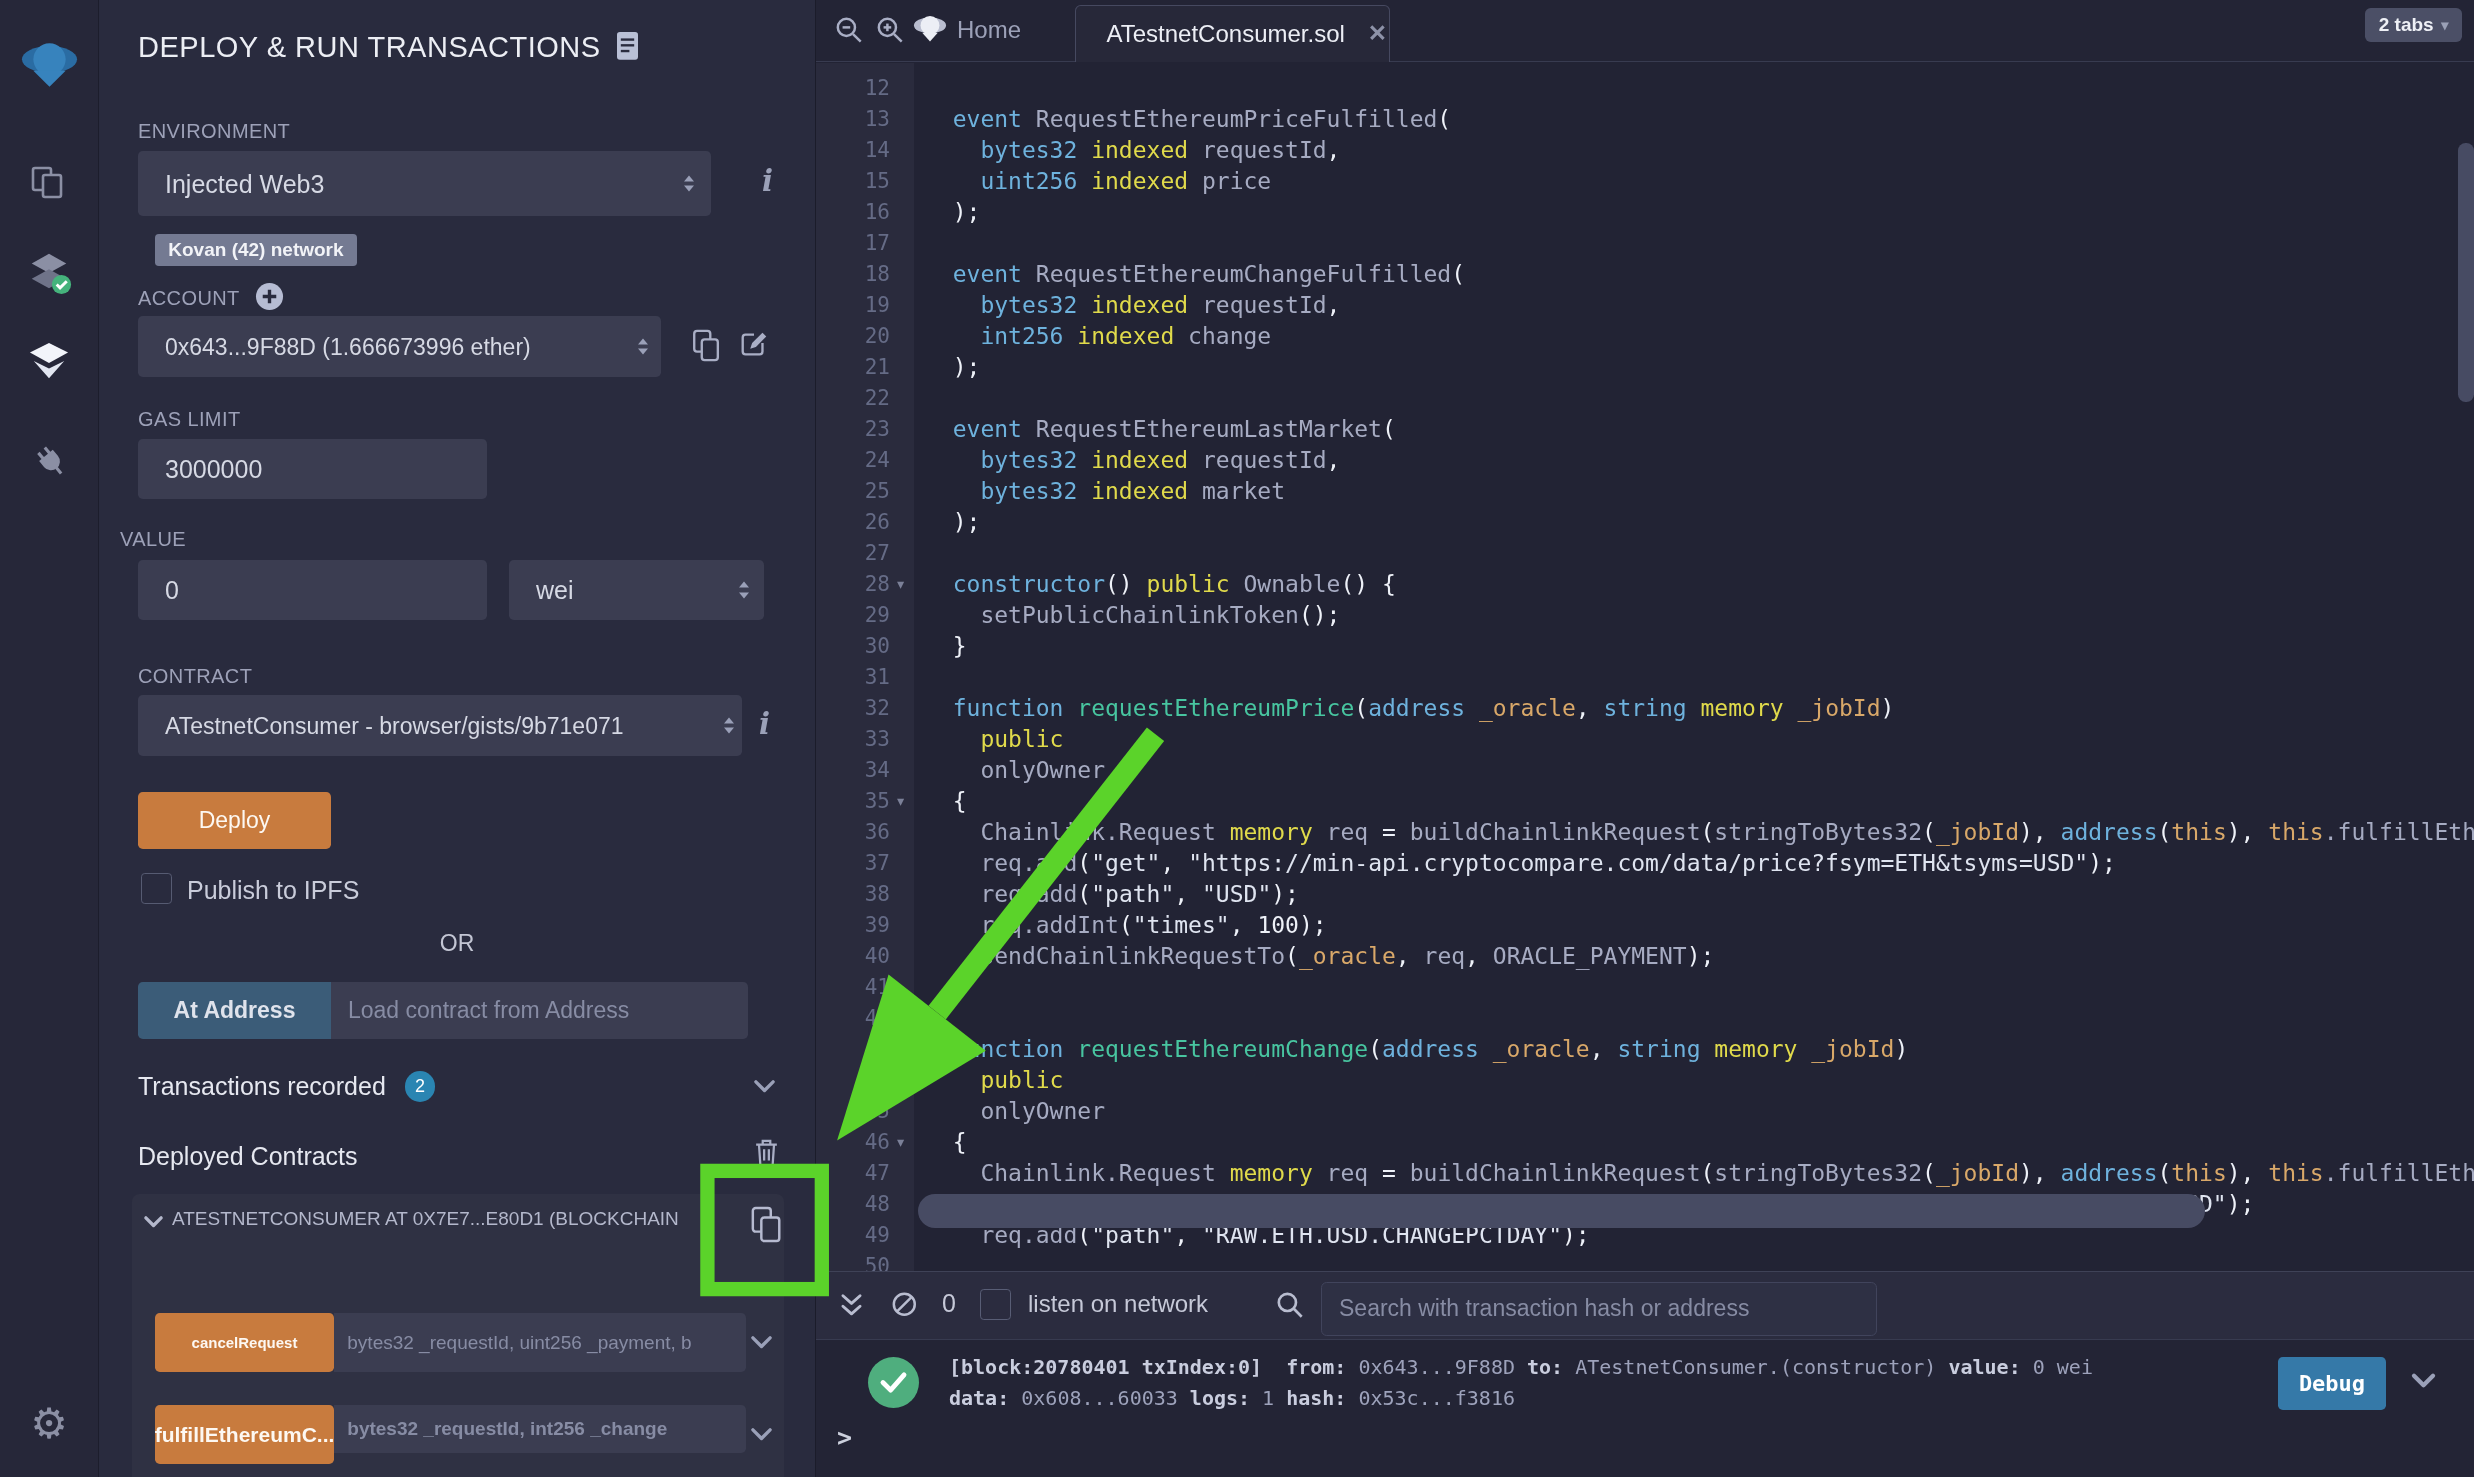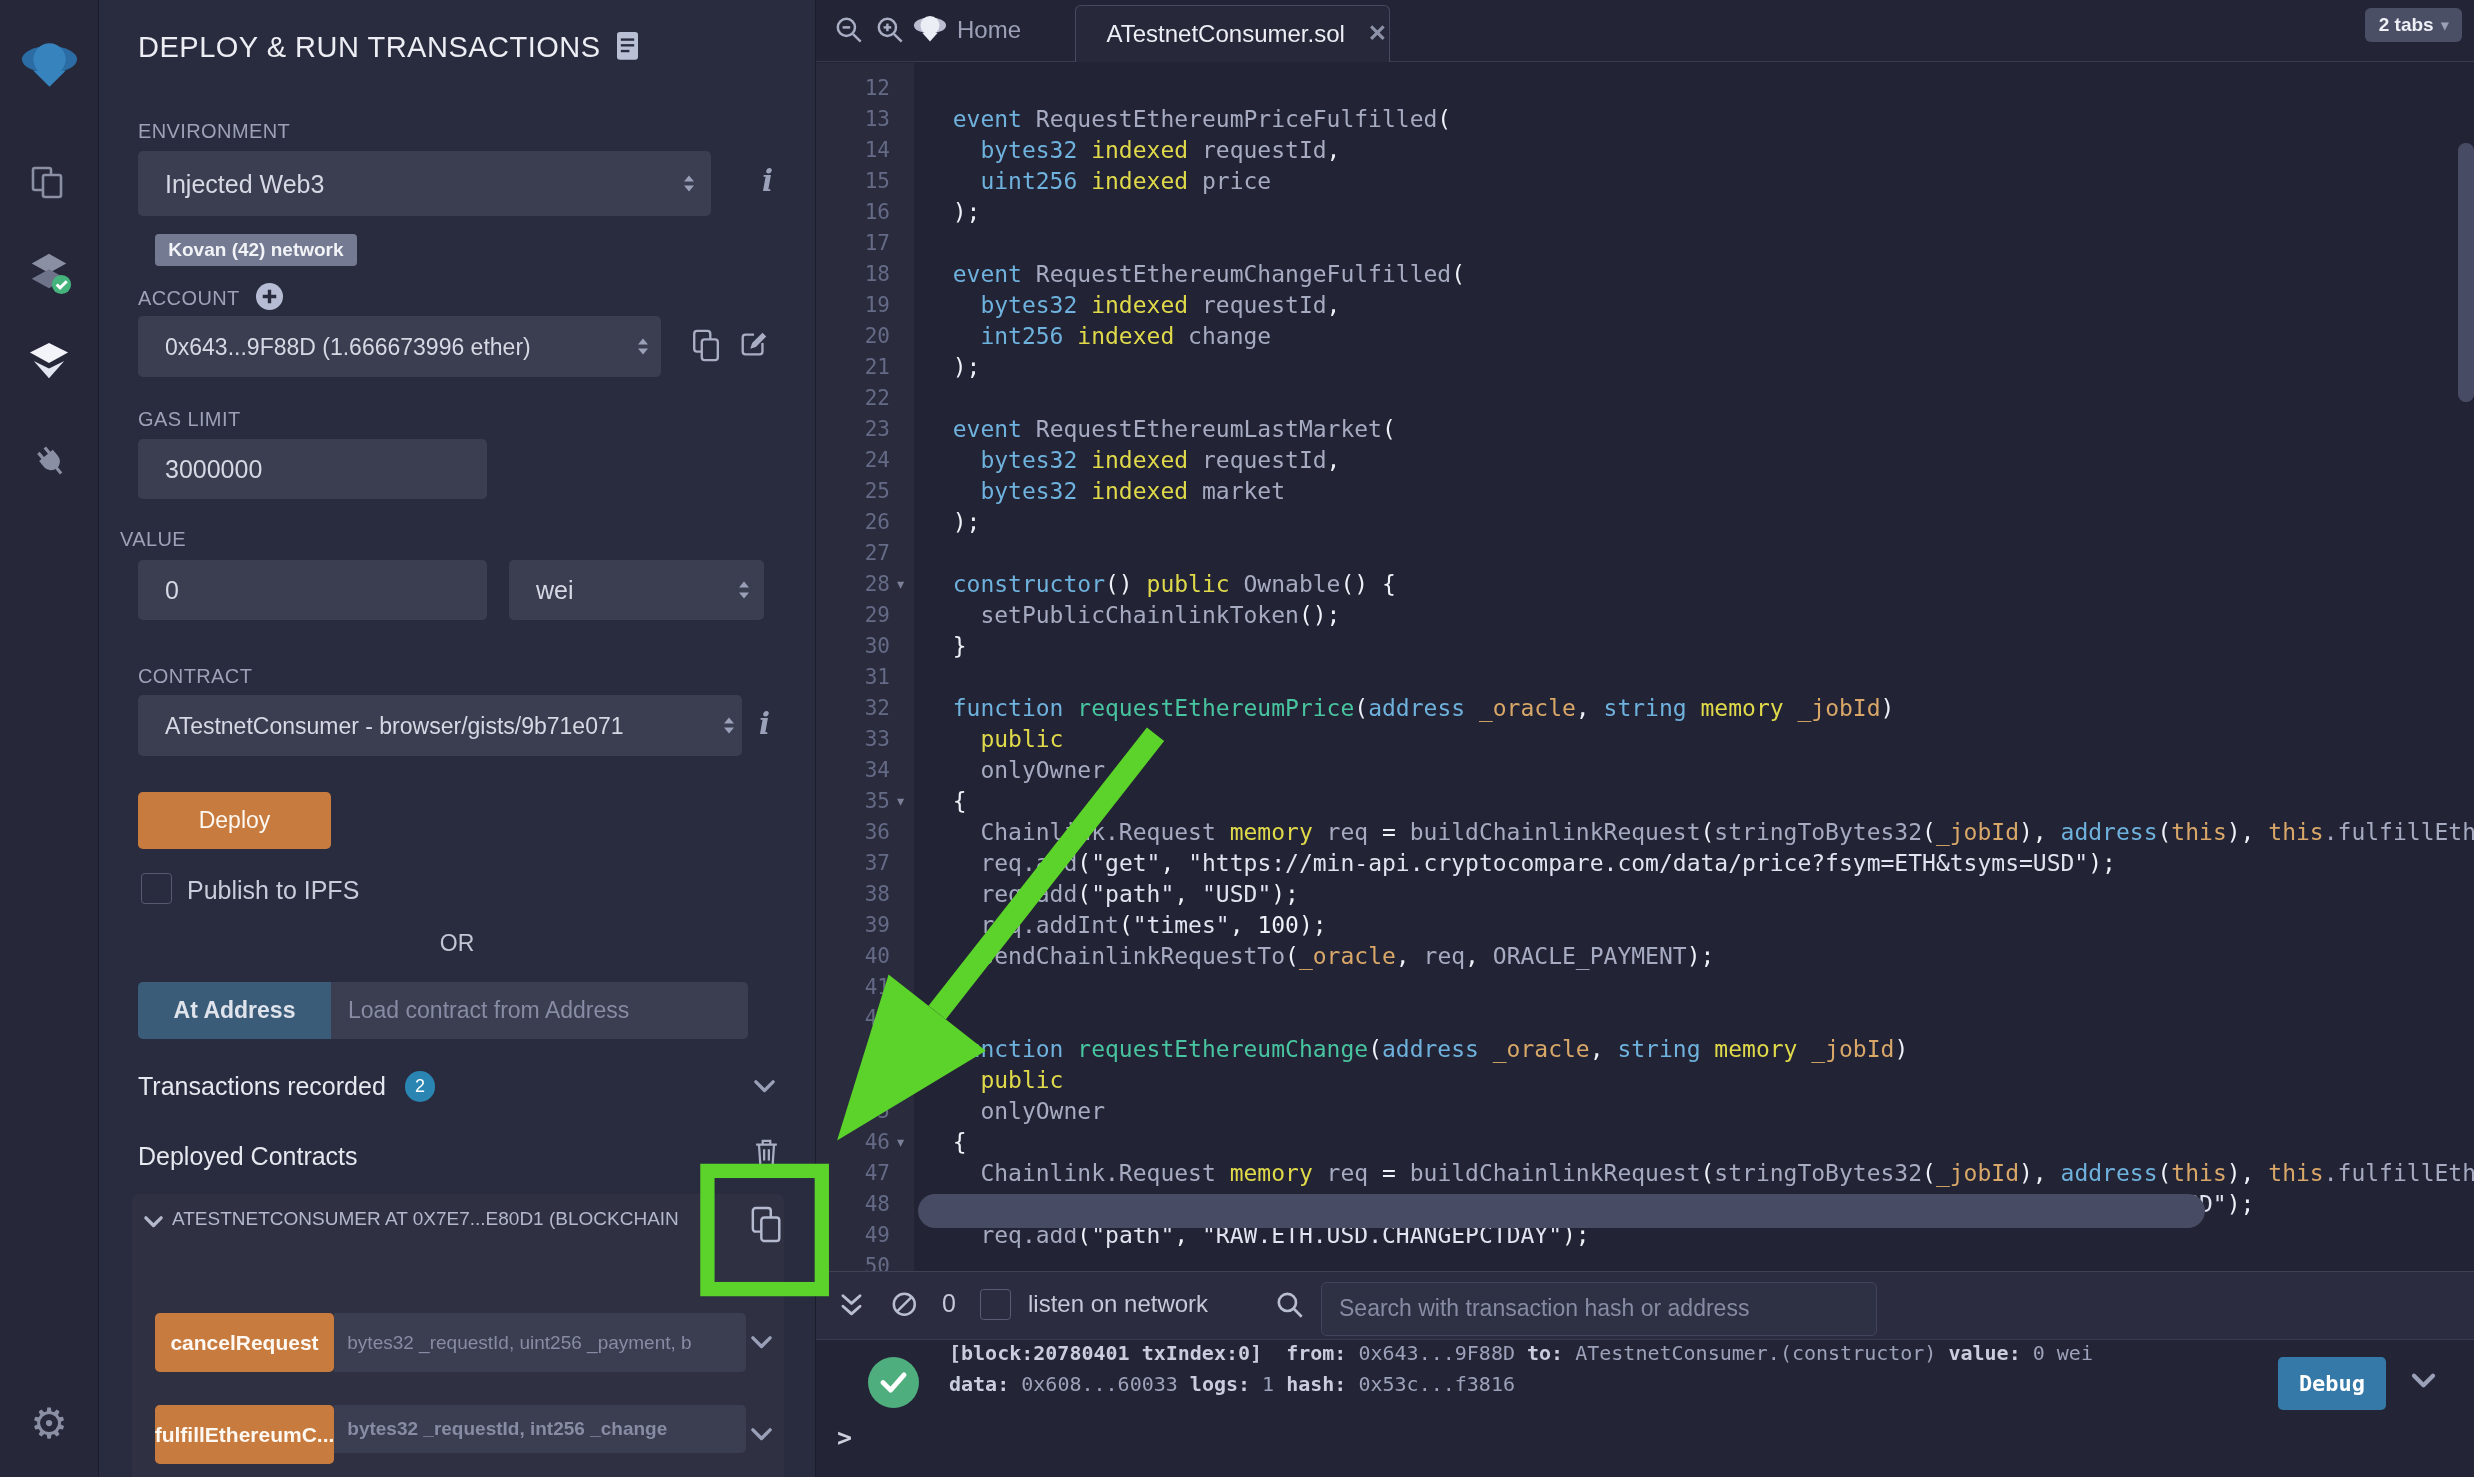"cancelRequest" div.btn-orange { font-size: 21px -> 15px }
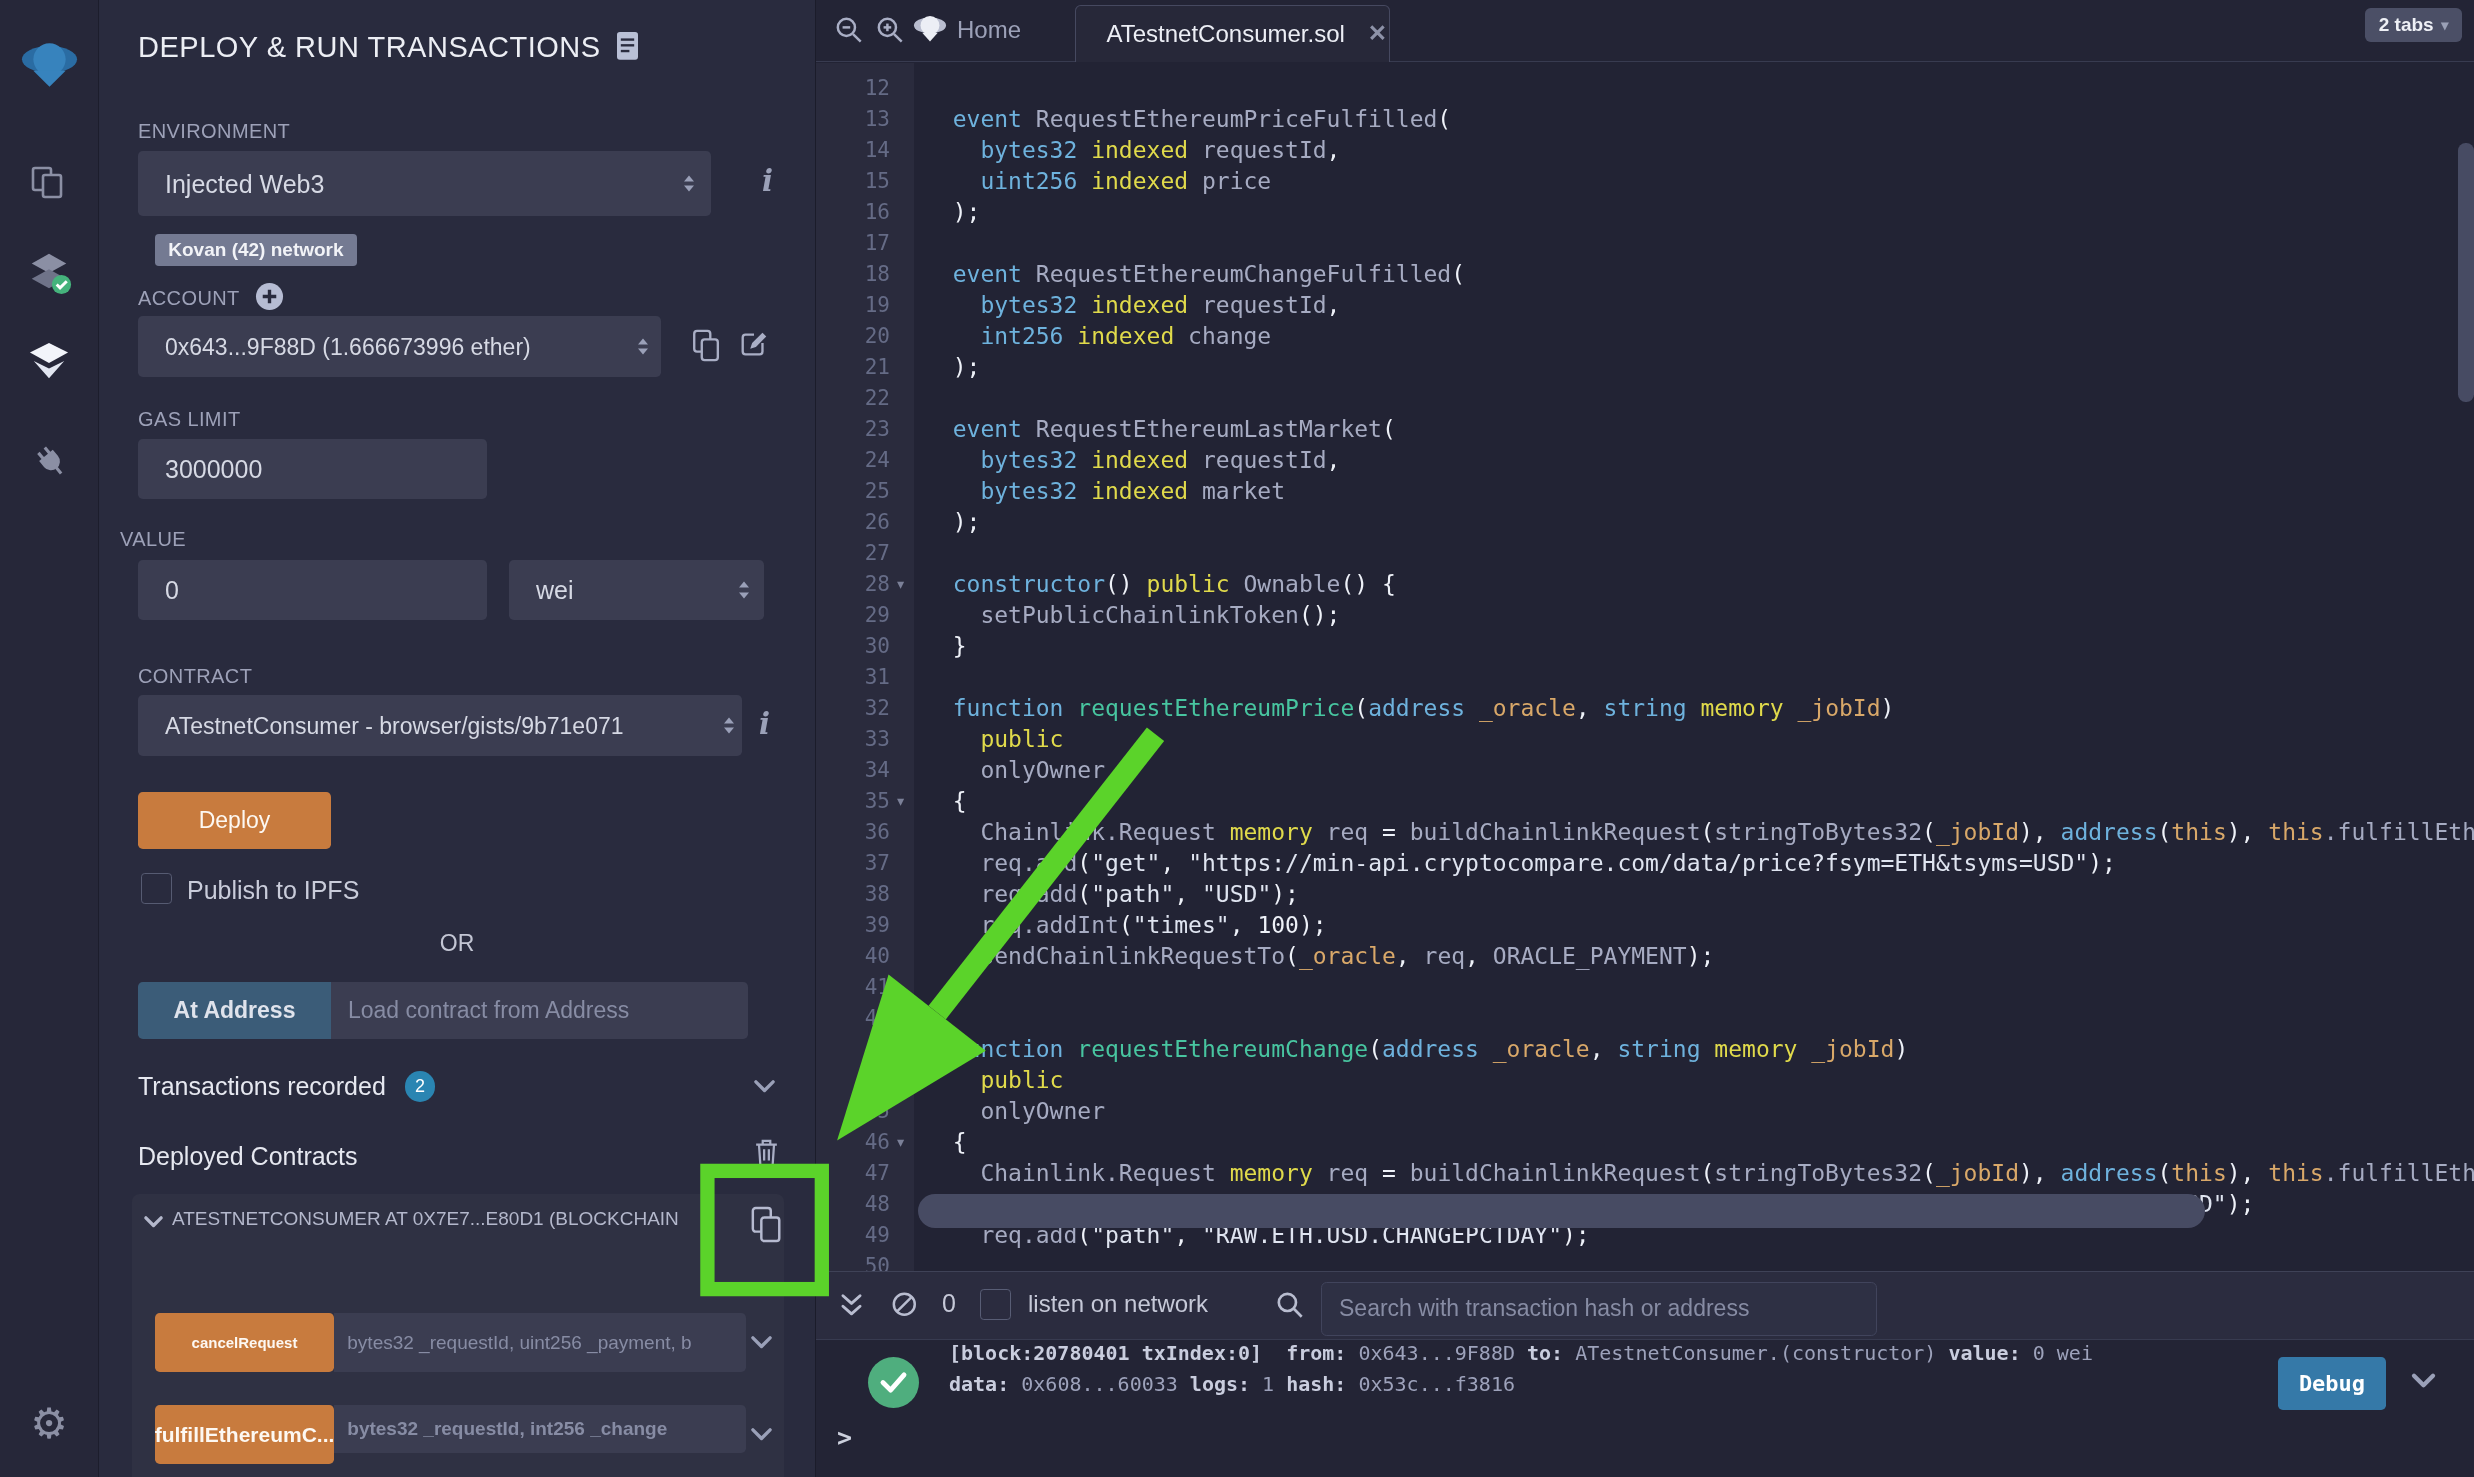"[block:20780401 txIndex:0] from:" #logtext { top: 66px -> 80px }
